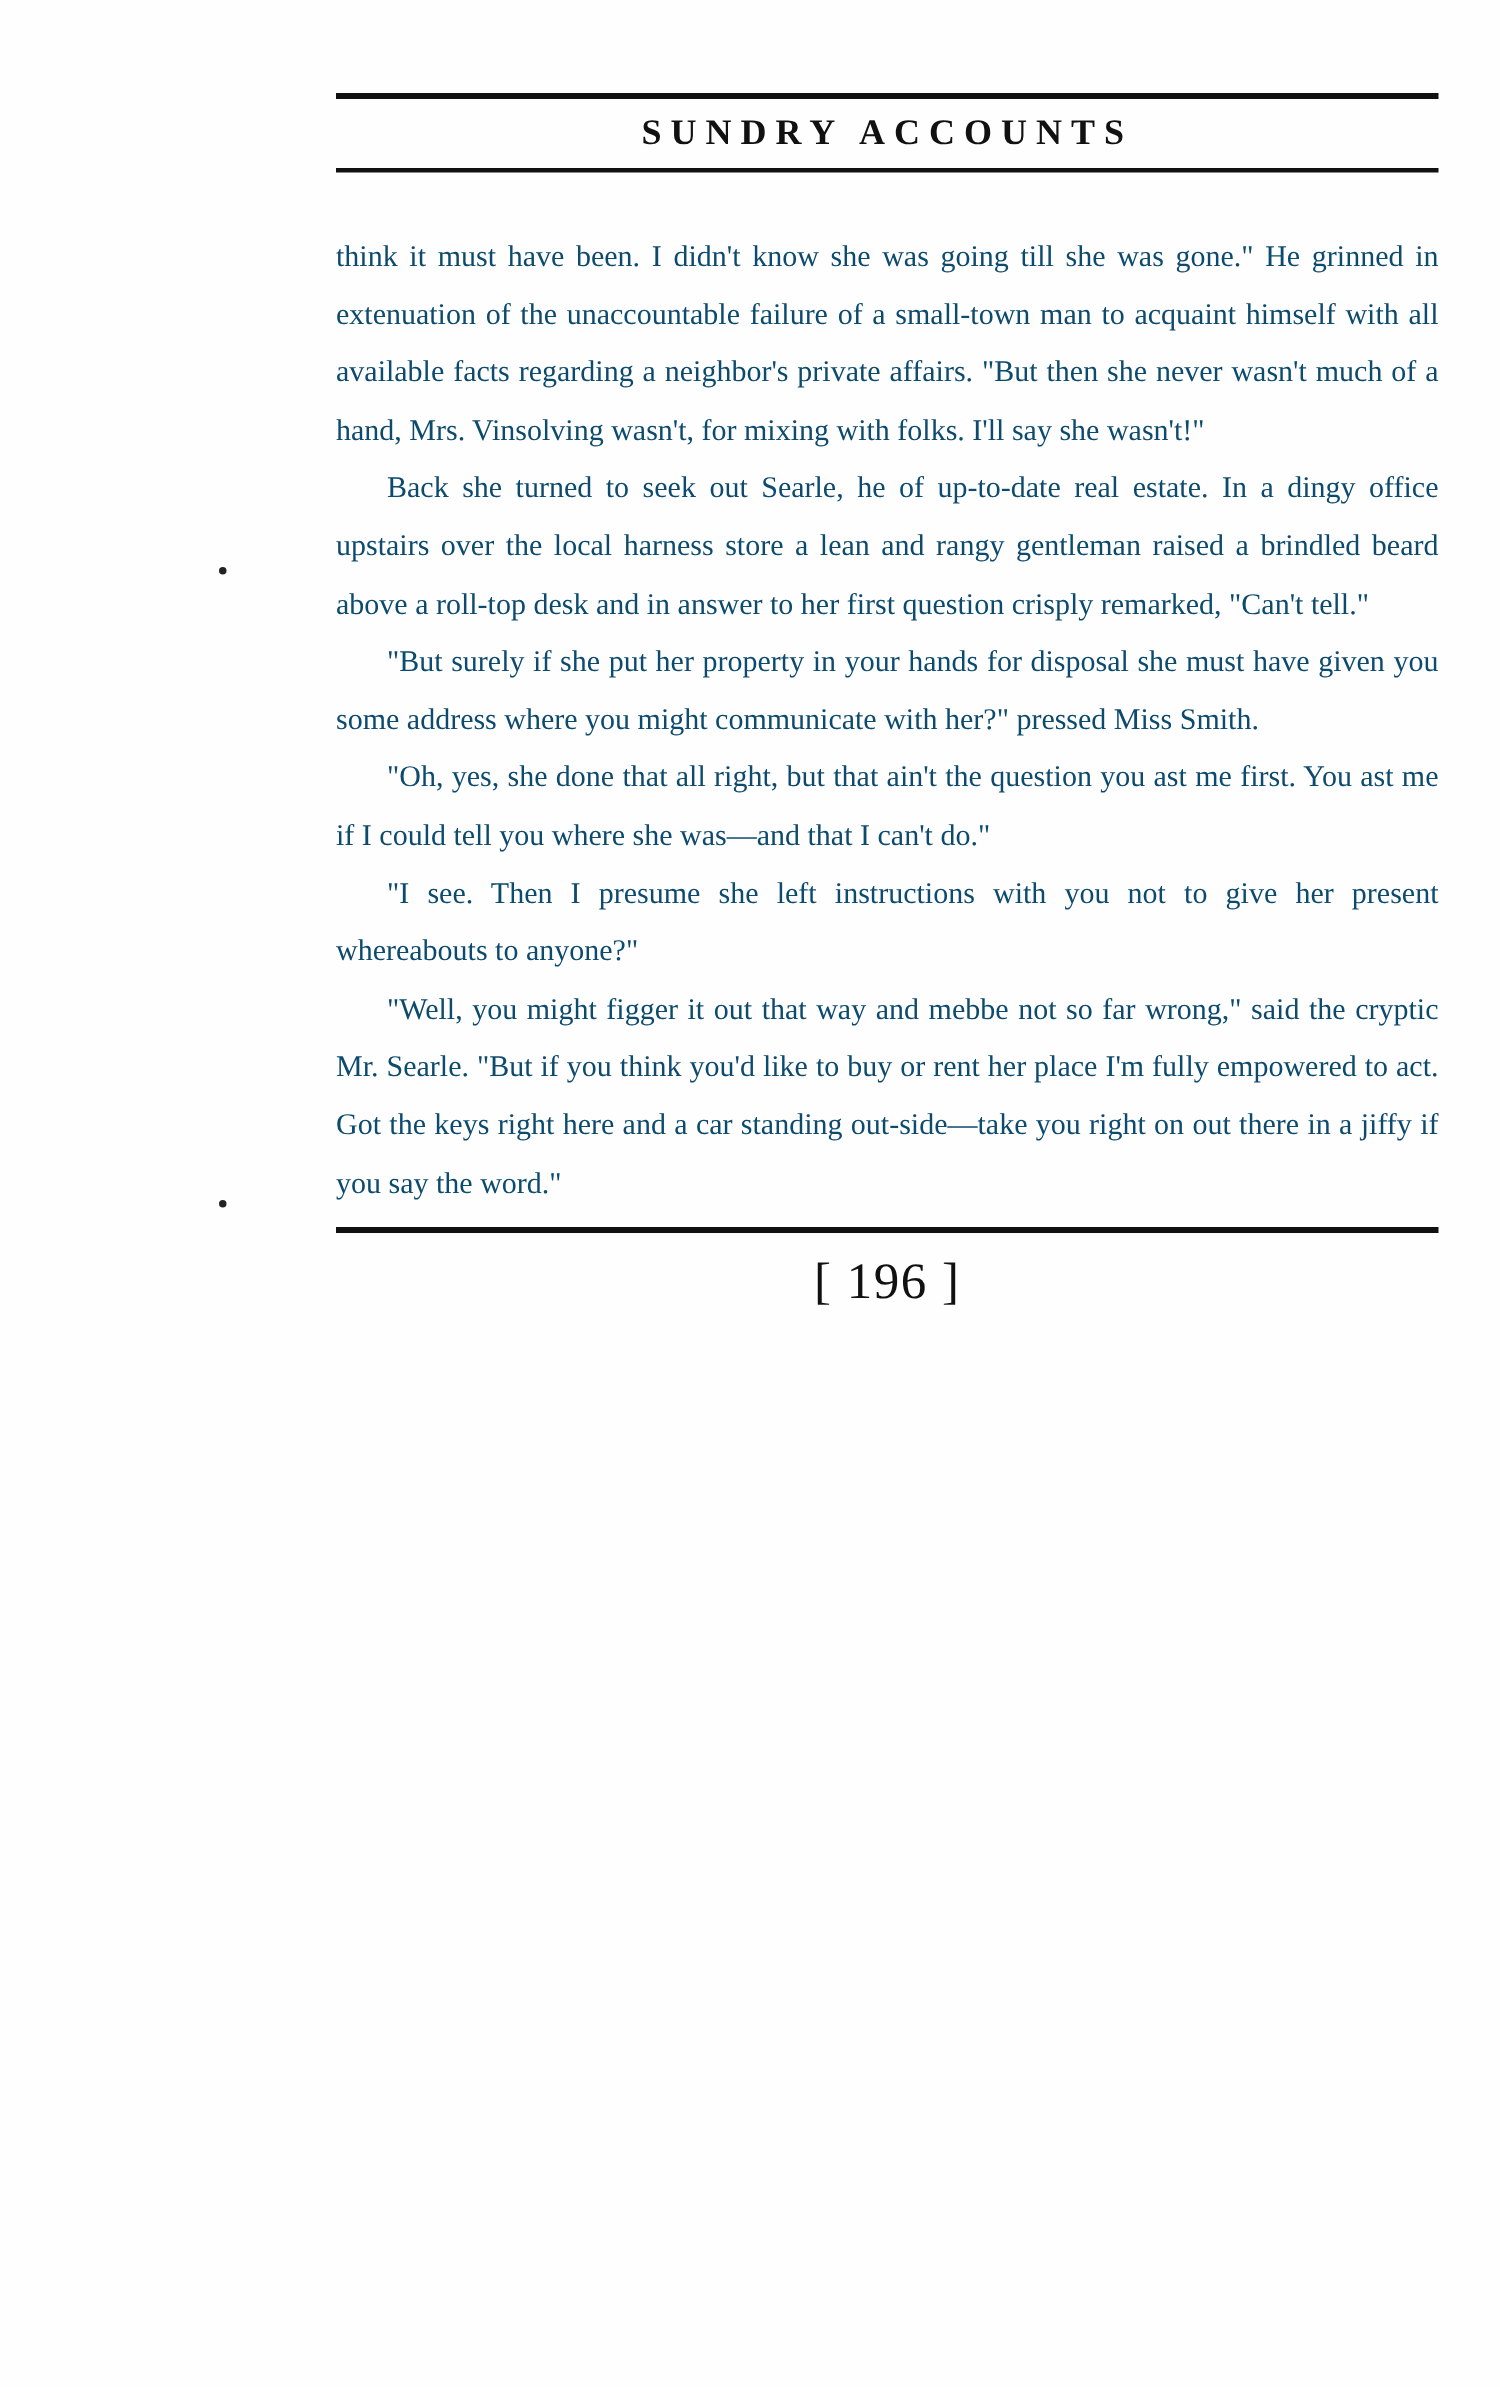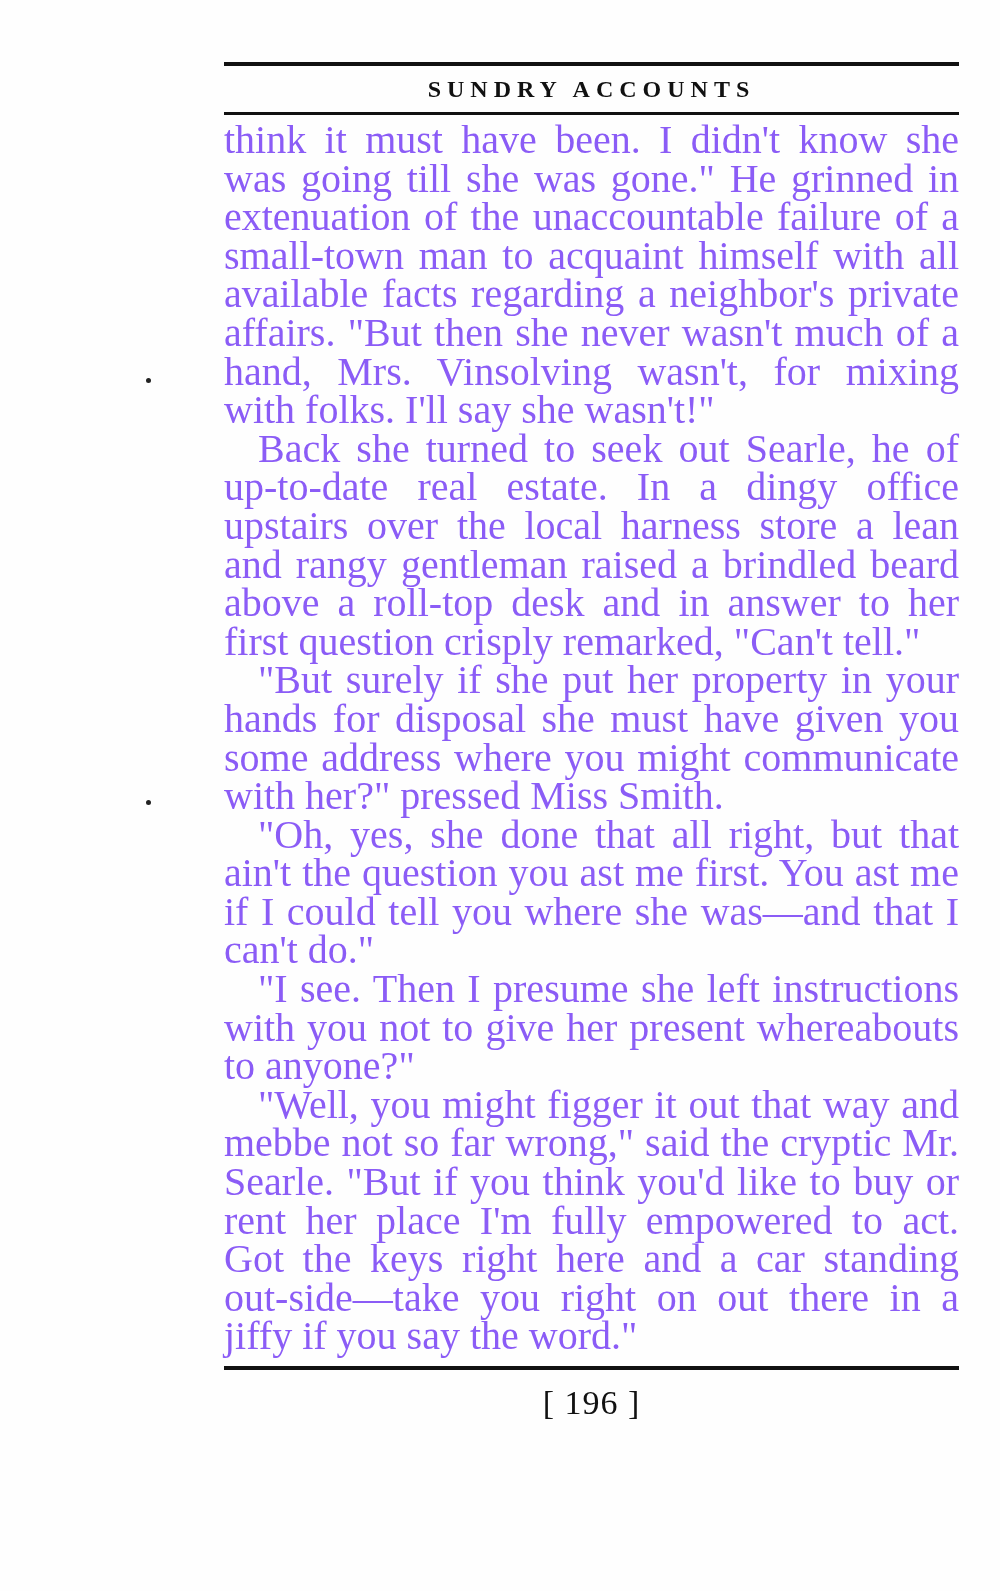"think it must have been." .body-text { color: #8b5cf6 -> #0c4a6e; font-size: 40px -> 20px; margin-top: 6px -> 37px }
